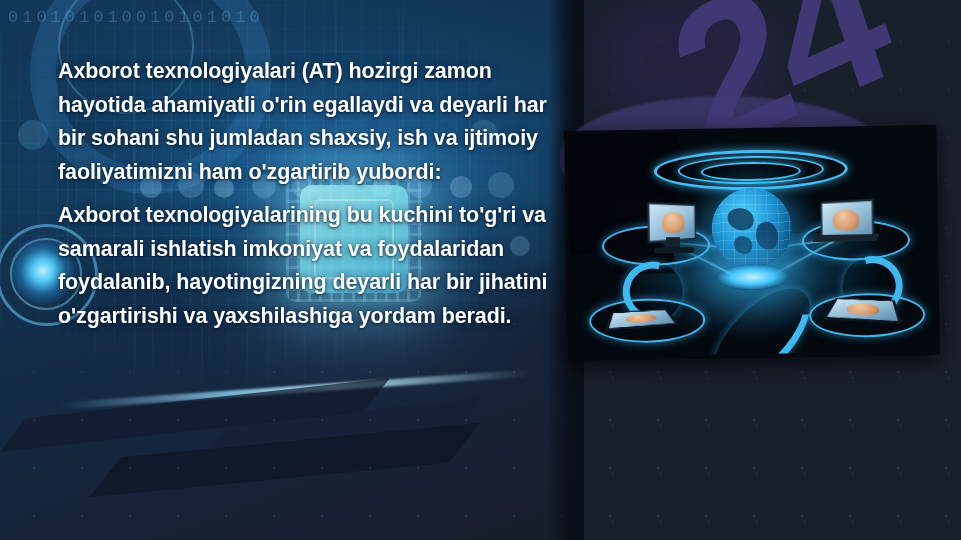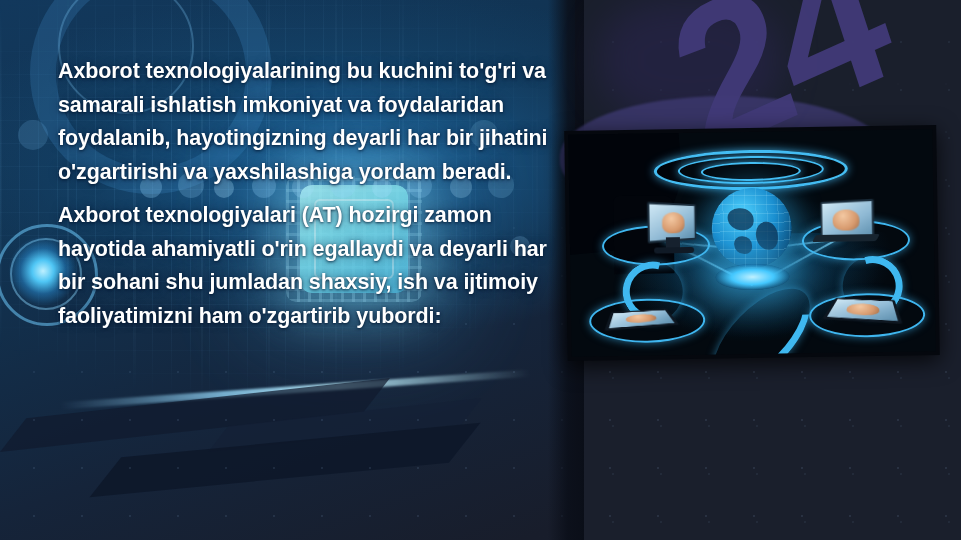"010101010010101010" div.binary { html: none -> <div>010101010010101010</div> }
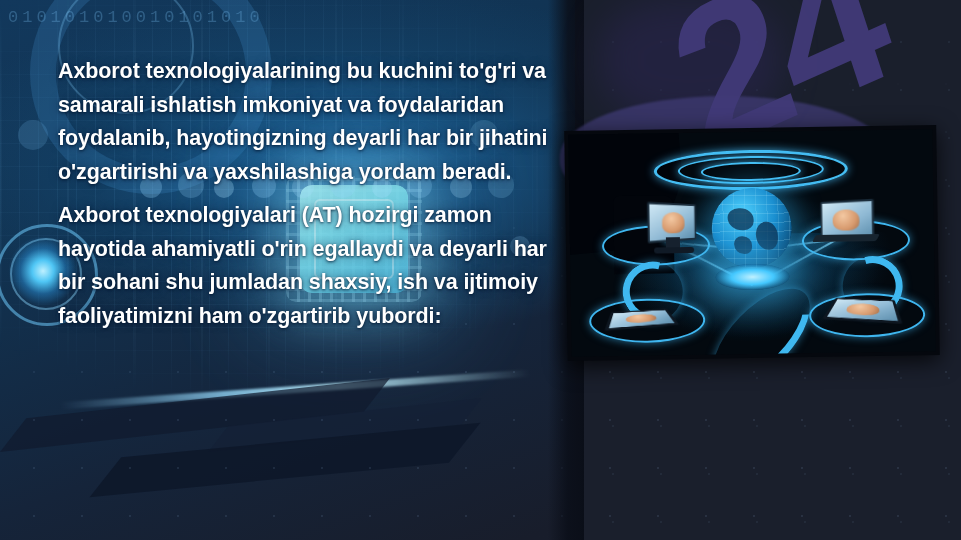"Axborot texnologiyalarining bu kuchini" p.para { order: before "Axborot texnologiyalari (AT) hozirgi" -> after "Axborot texnologiyalari (AT) hozirgi" }
